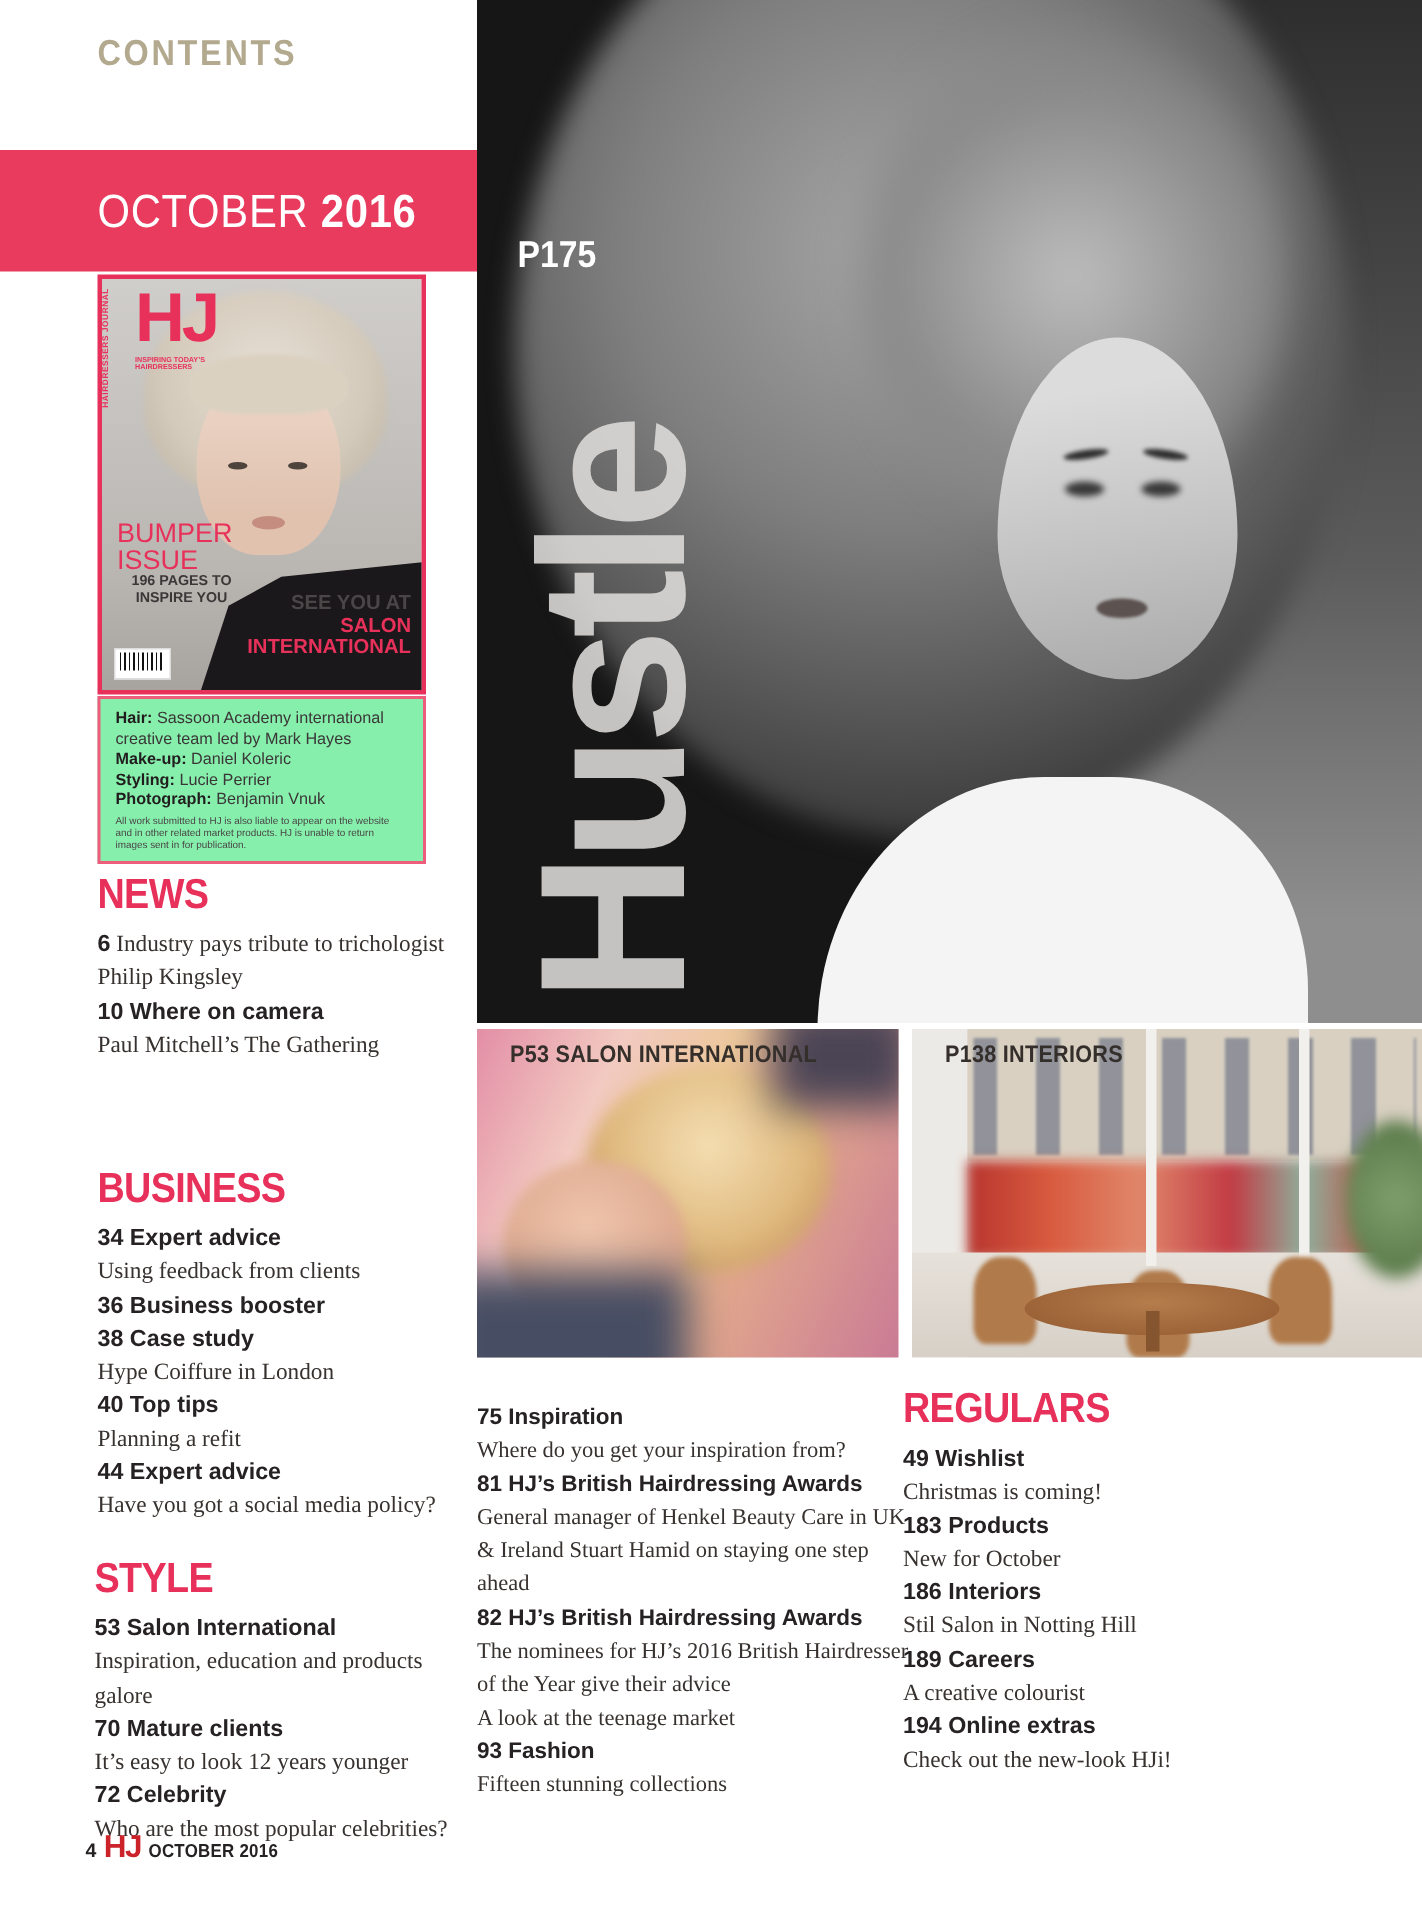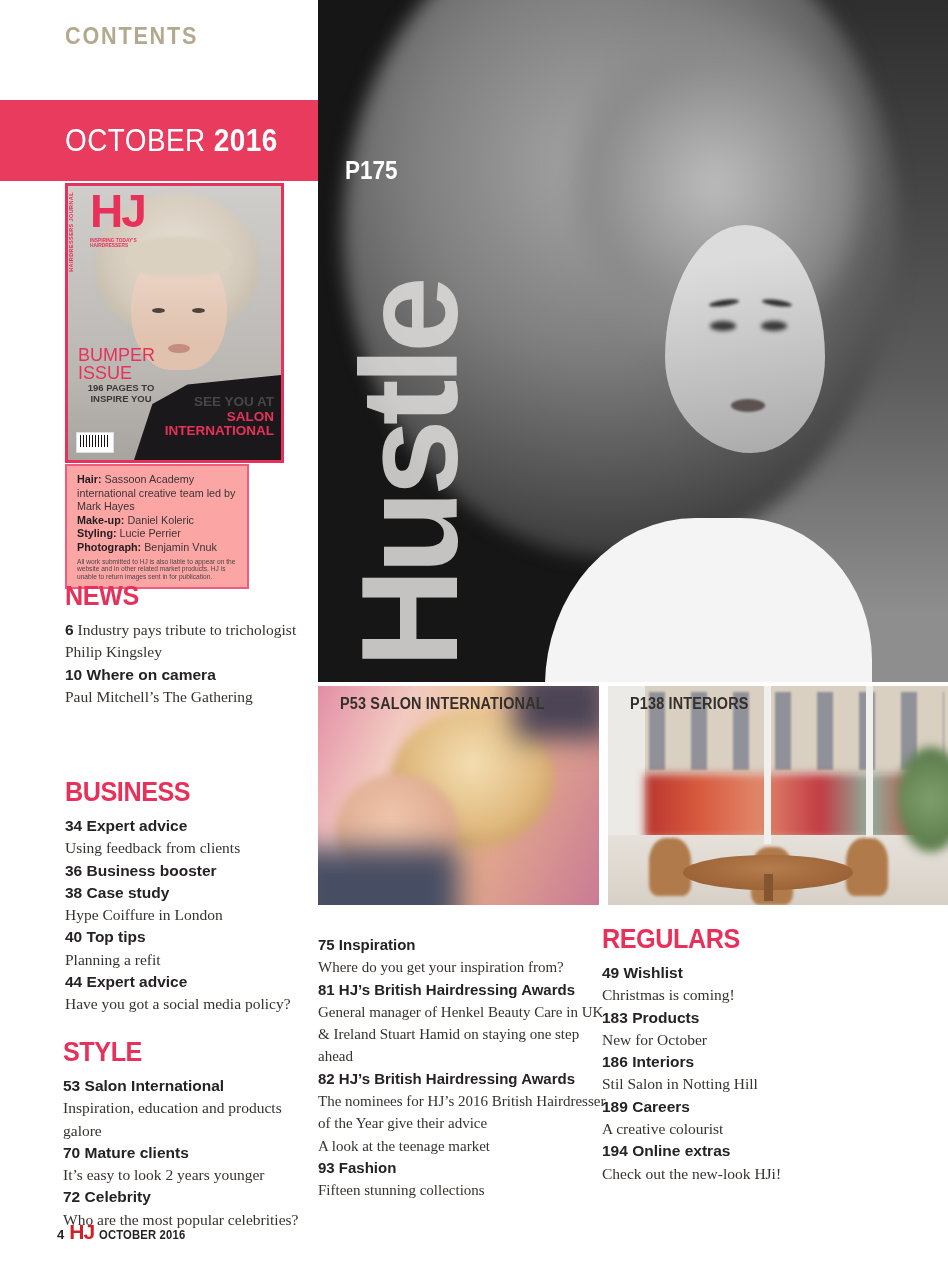"Hair: Sassoon Academy international" .credits { background: #fca5a5 -> #86efac; width: 184px -> 219px }
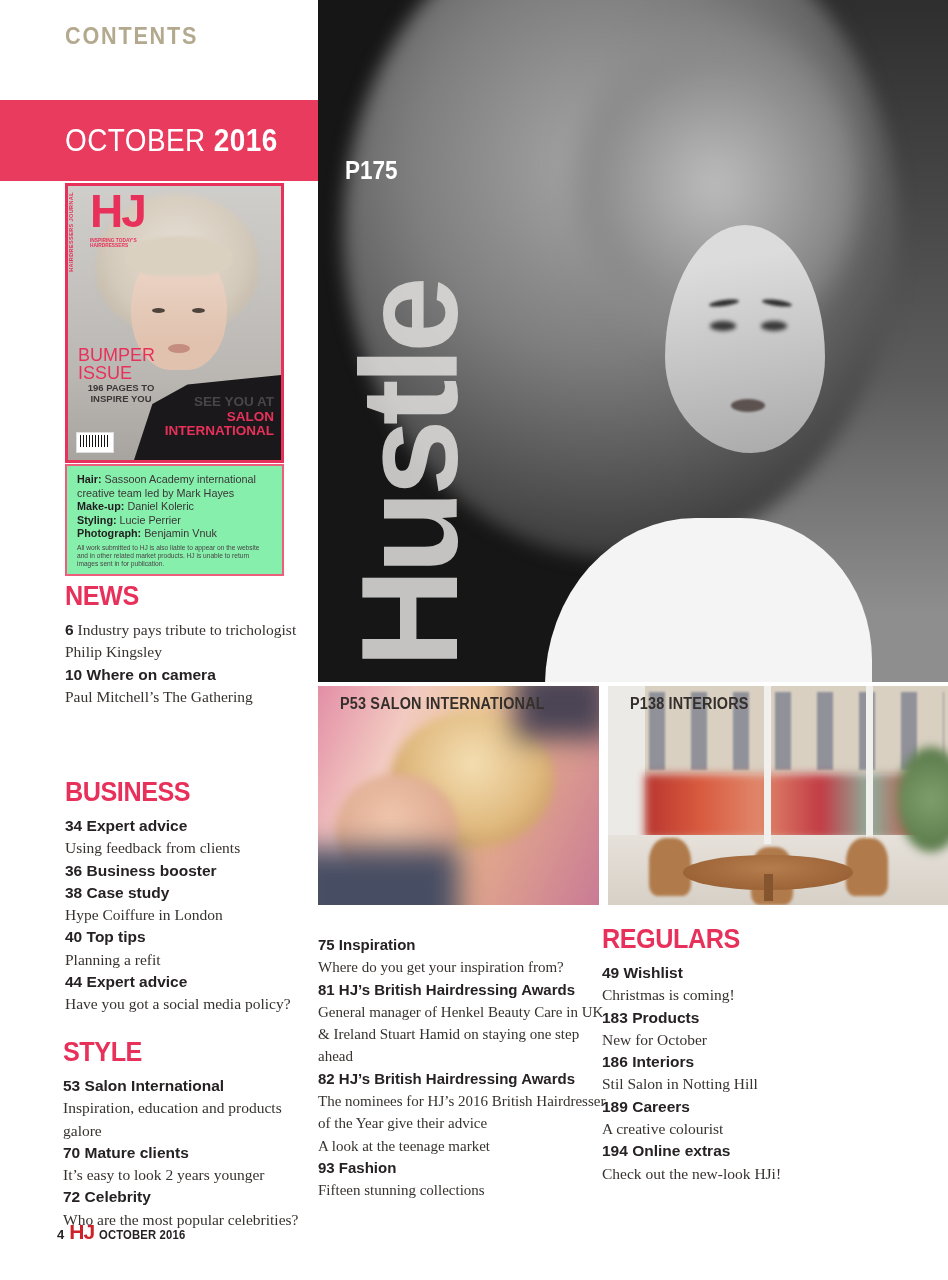"It’s easy to look 2" div.entry-desc { text: 2 -> 12 }
